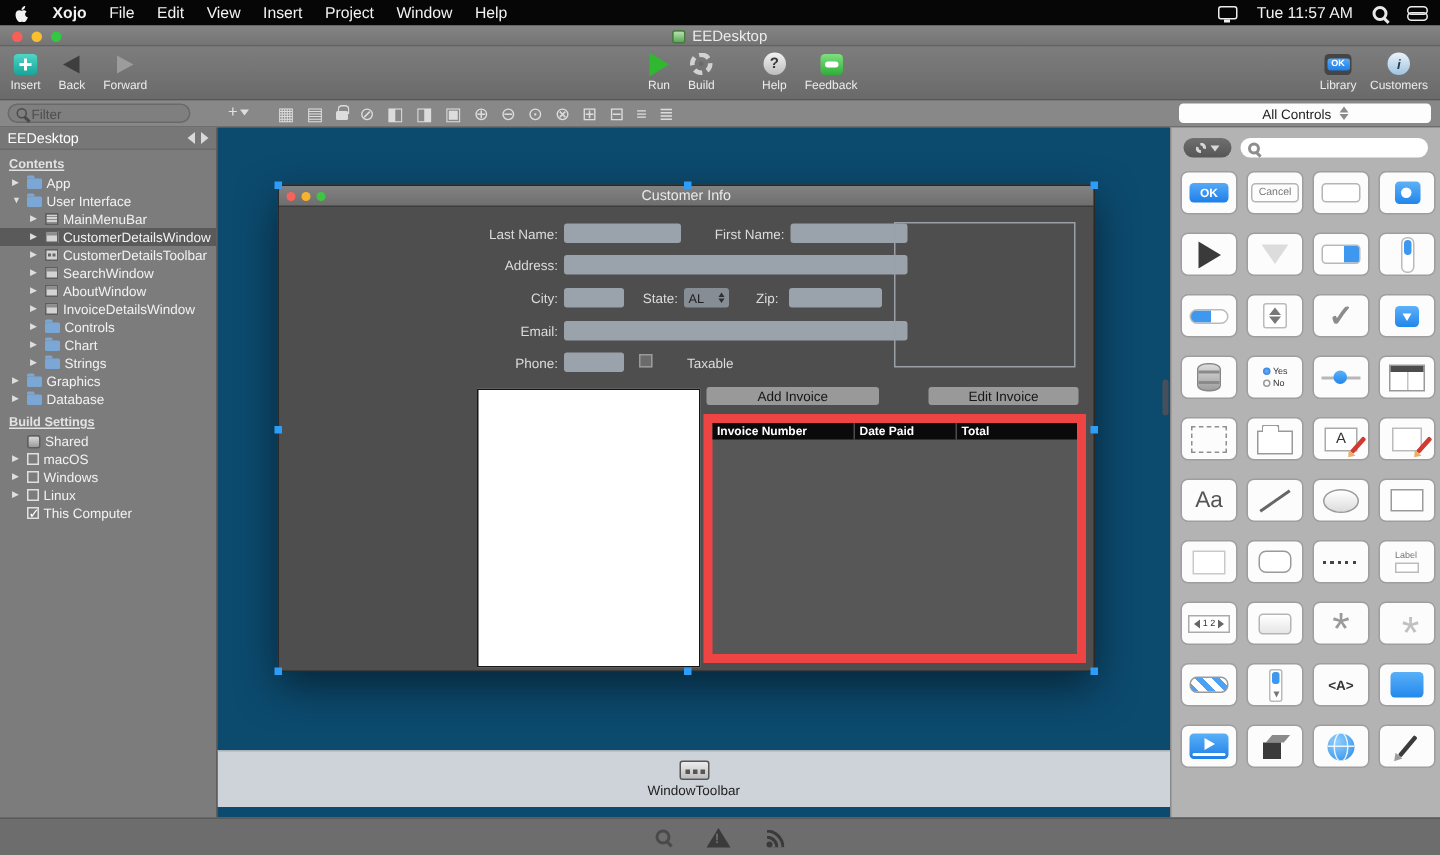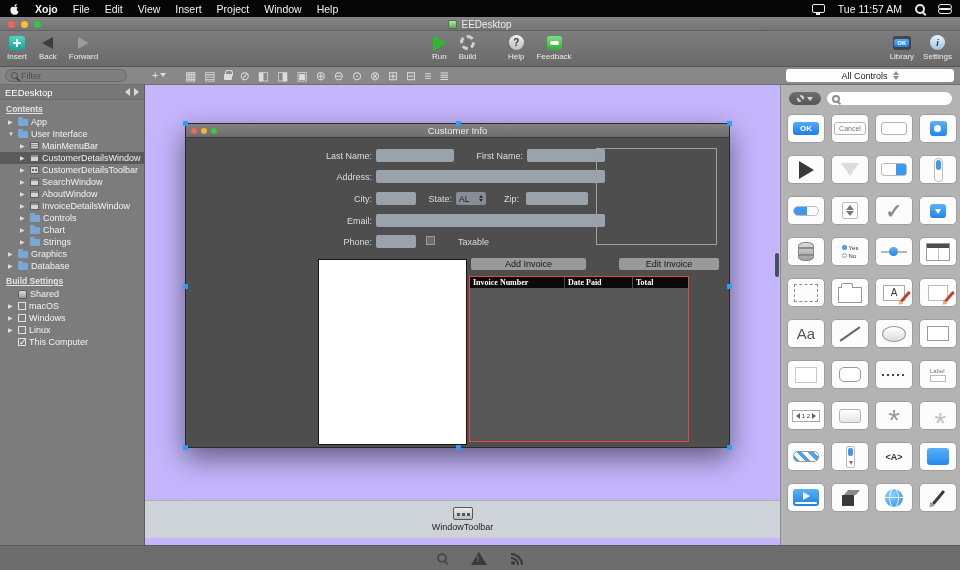"Settings" span.tlabel { text: Settings -> Customers }
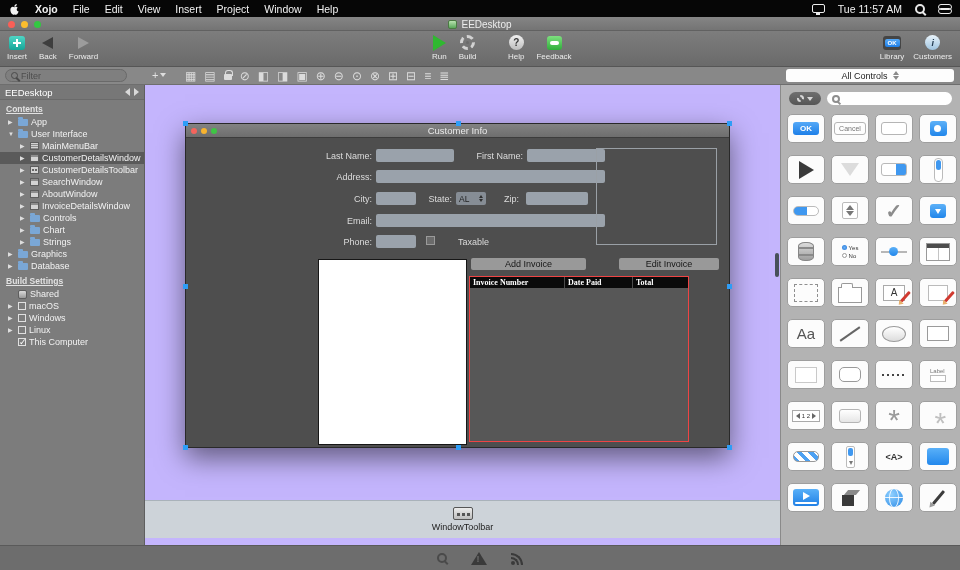"Customer Info" .editor { background: #c4b5fd -> #0c4a6e }
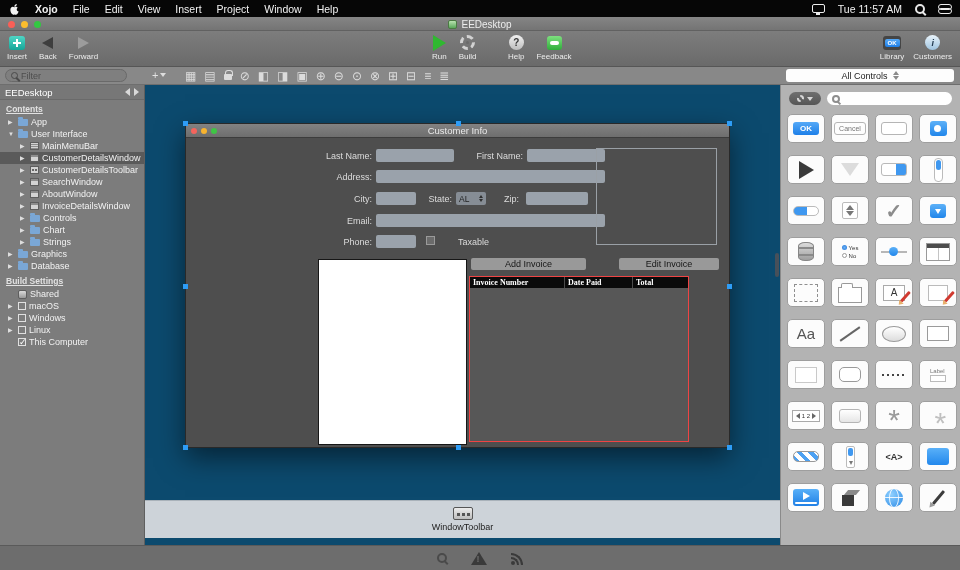"Invoice Number" .invlist { border: 1px solid #ef4444 -> 6px solid #ef4444; font-family: Liberation Serif, serif -> none; width: 220px -> 255px }
